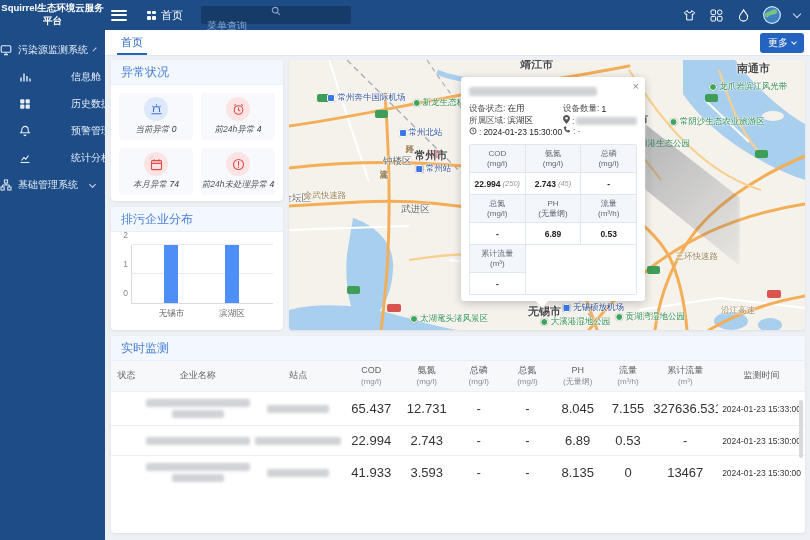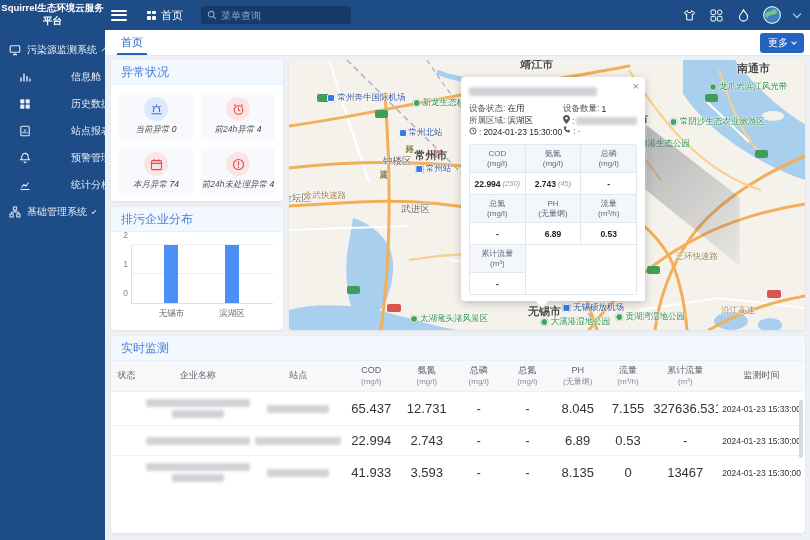"菜单查询" .search { flex-direction: none -> column }
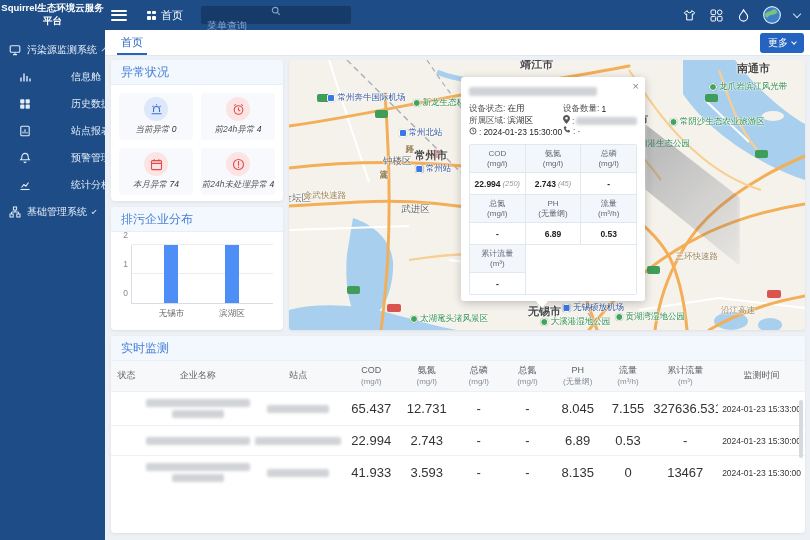"污染源监测系统" .side-item { padding-left: 9px -> none }
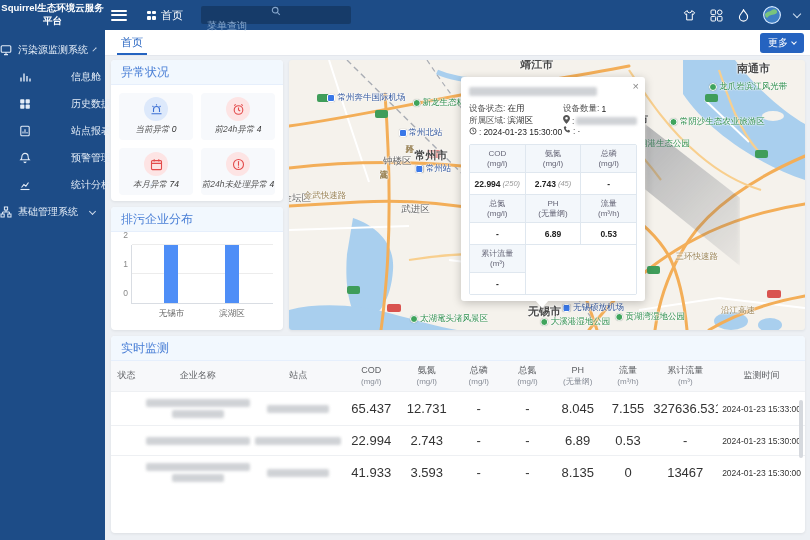"站点报表" div.side-item { html: <div> <span> <svg> <rect></rect> <path></path> </svg> </span> <span>站点报表</span> </div> -> none }
